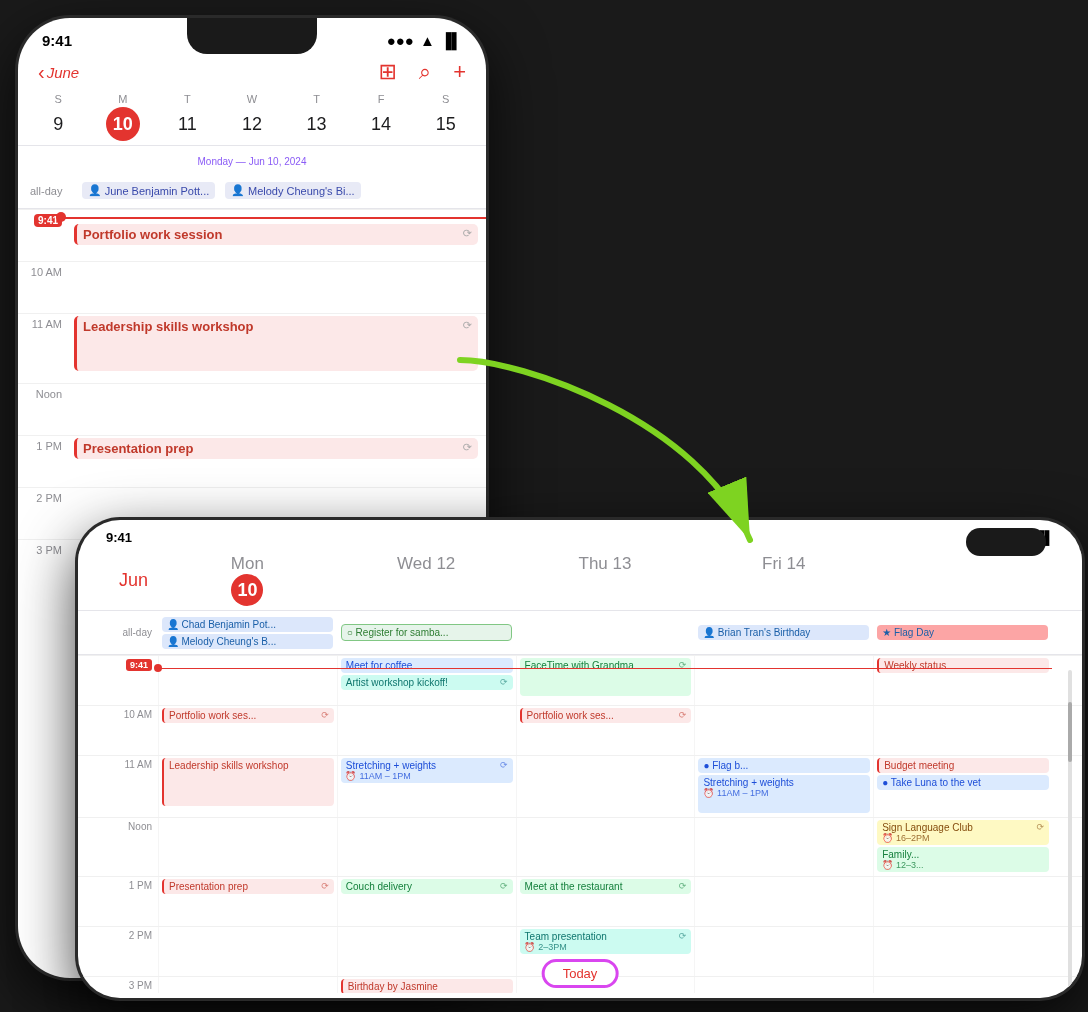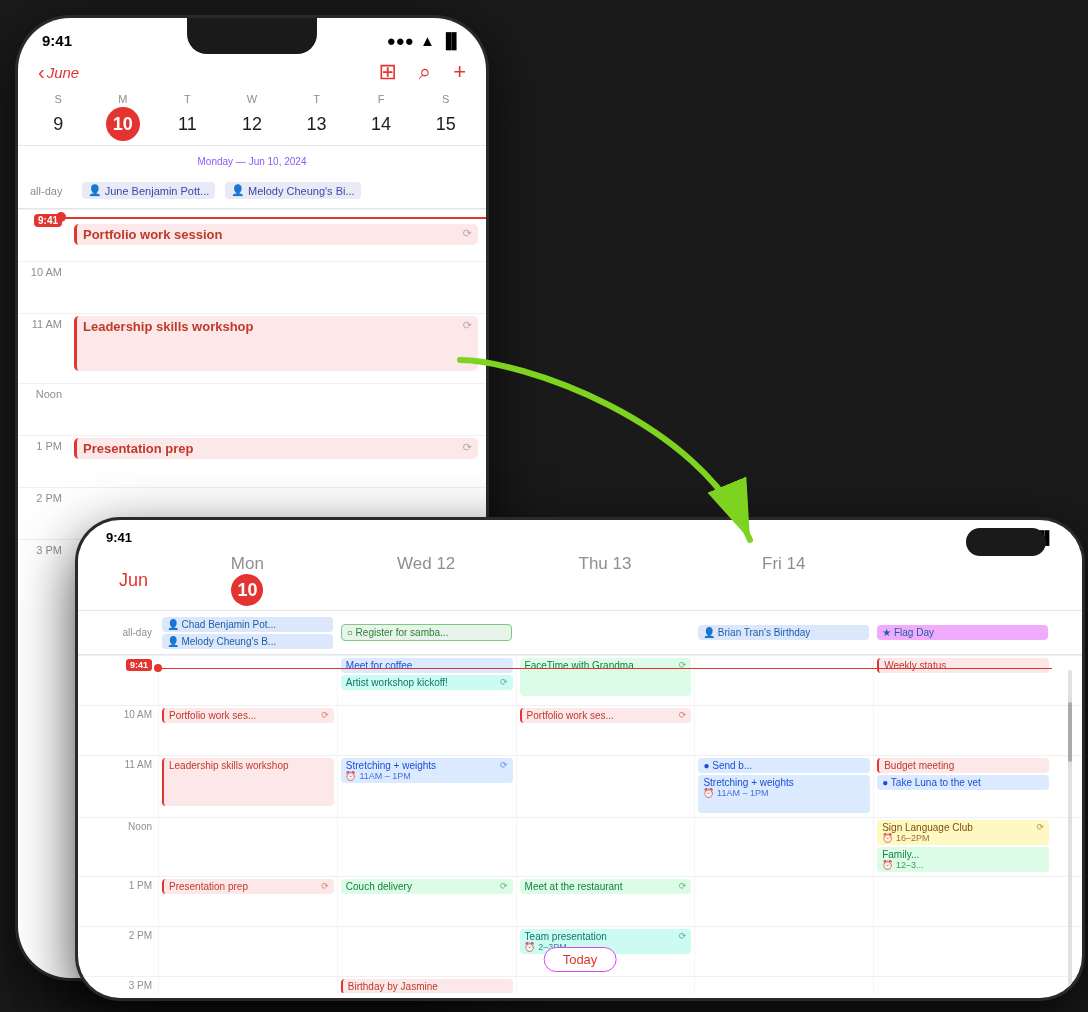"★ Flag Day" .allday-ev-l.blue-star { background: #f0abfc -> #fca5a5 }
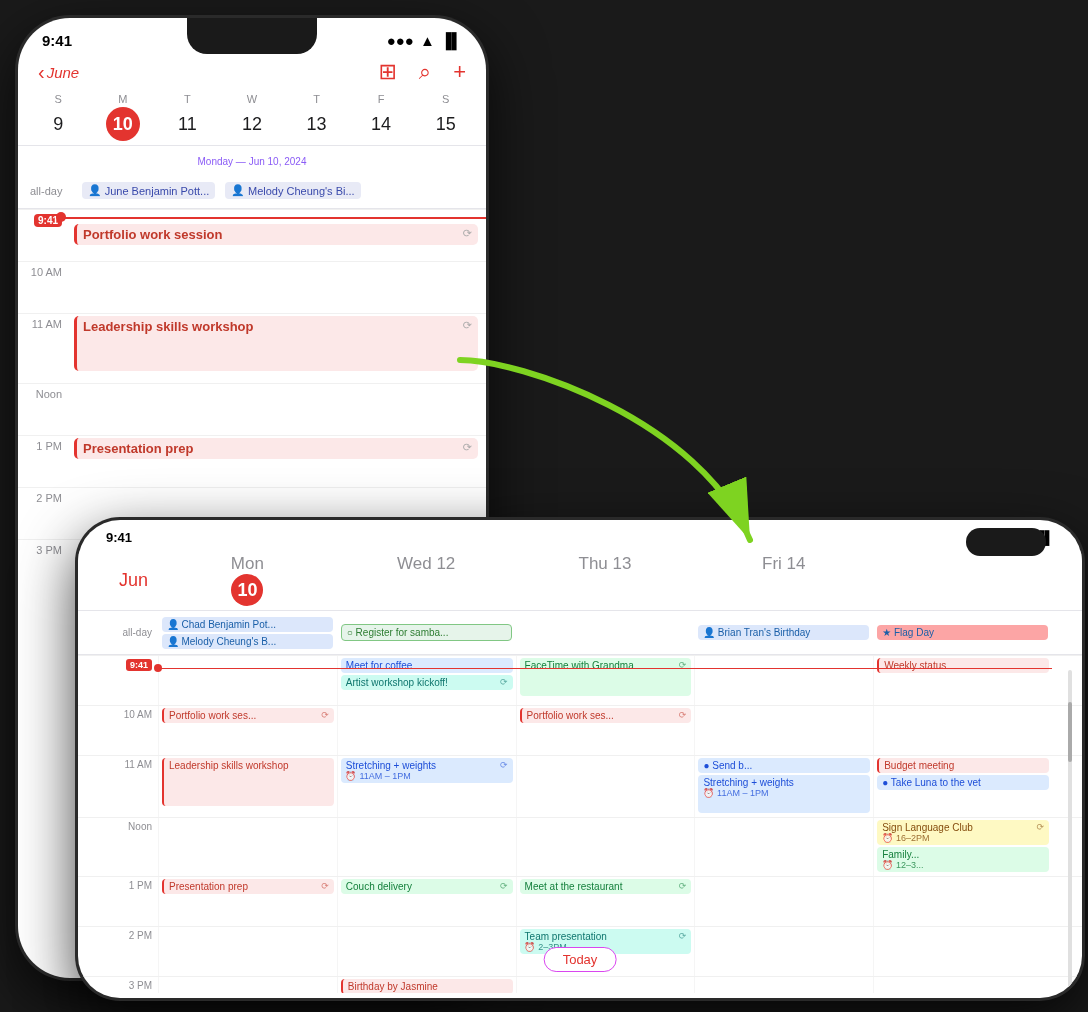"● Send b..." div.ev-l { text: Send -> Flag }
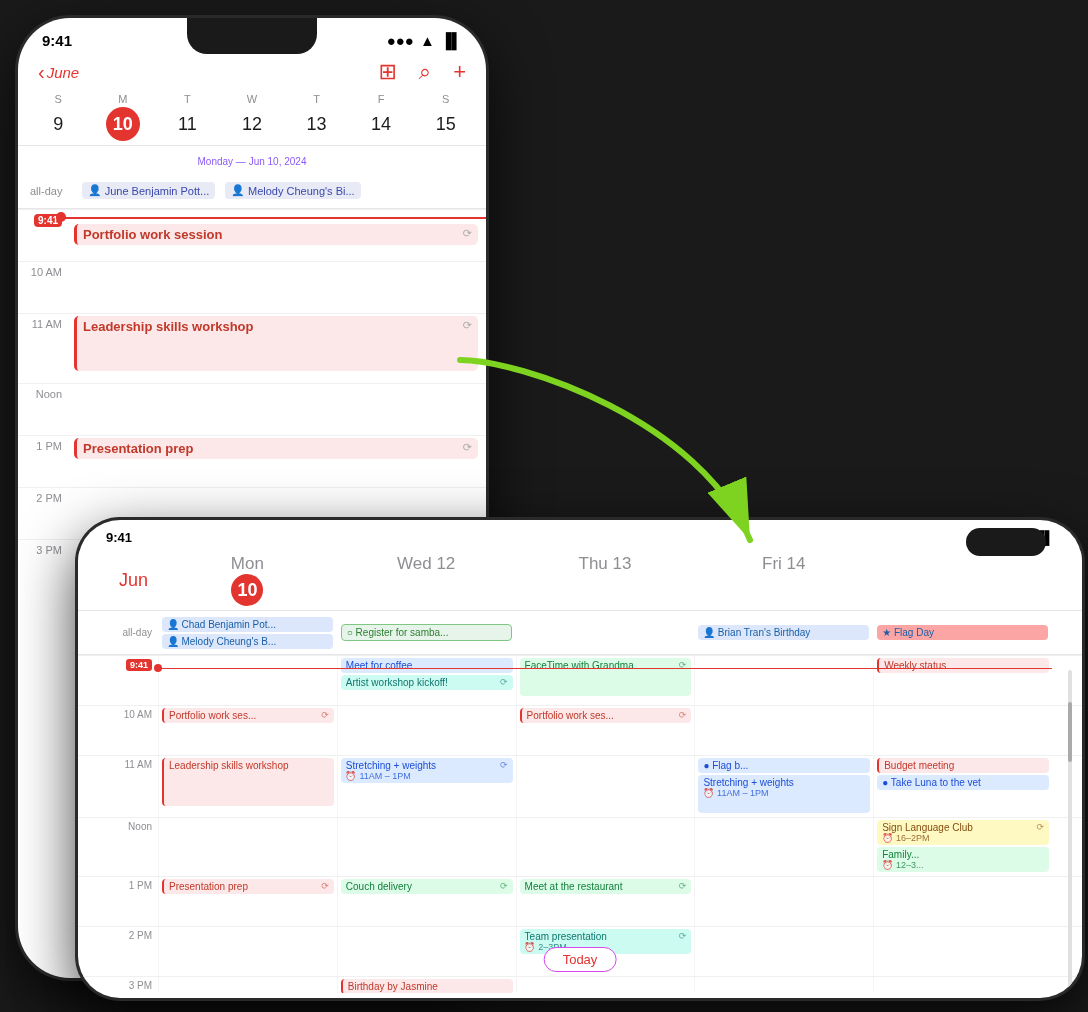"Today" .today-btn { border: 1px solid #d946ef -> 3px solid #d946ef; bottom: 26px -> 10px }
